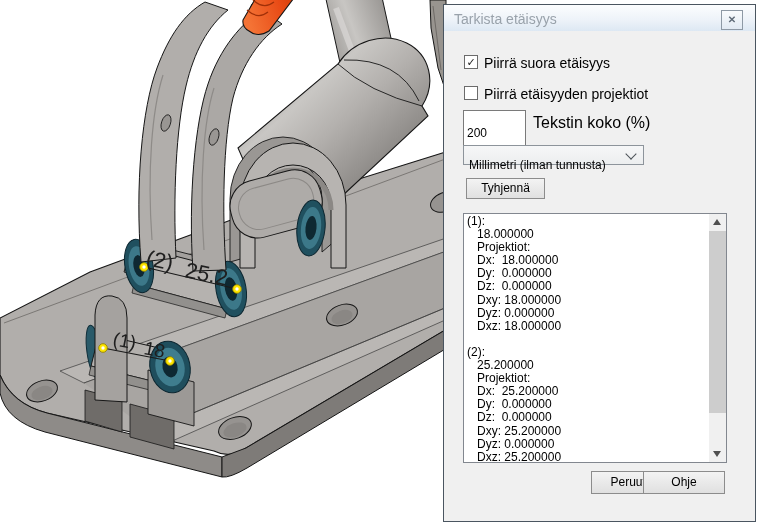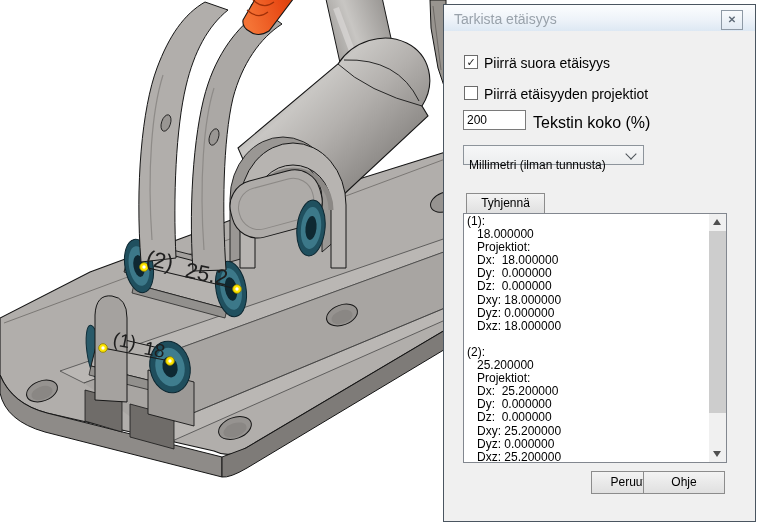"200" .txtinput { padding: 1px 3px -> 14px 3px }
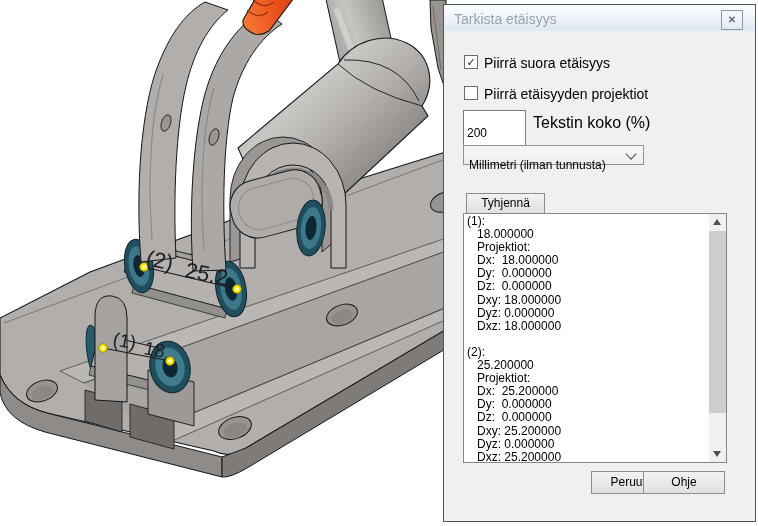"Tyhjennä" div.btn { top: 188px -> 173px }
